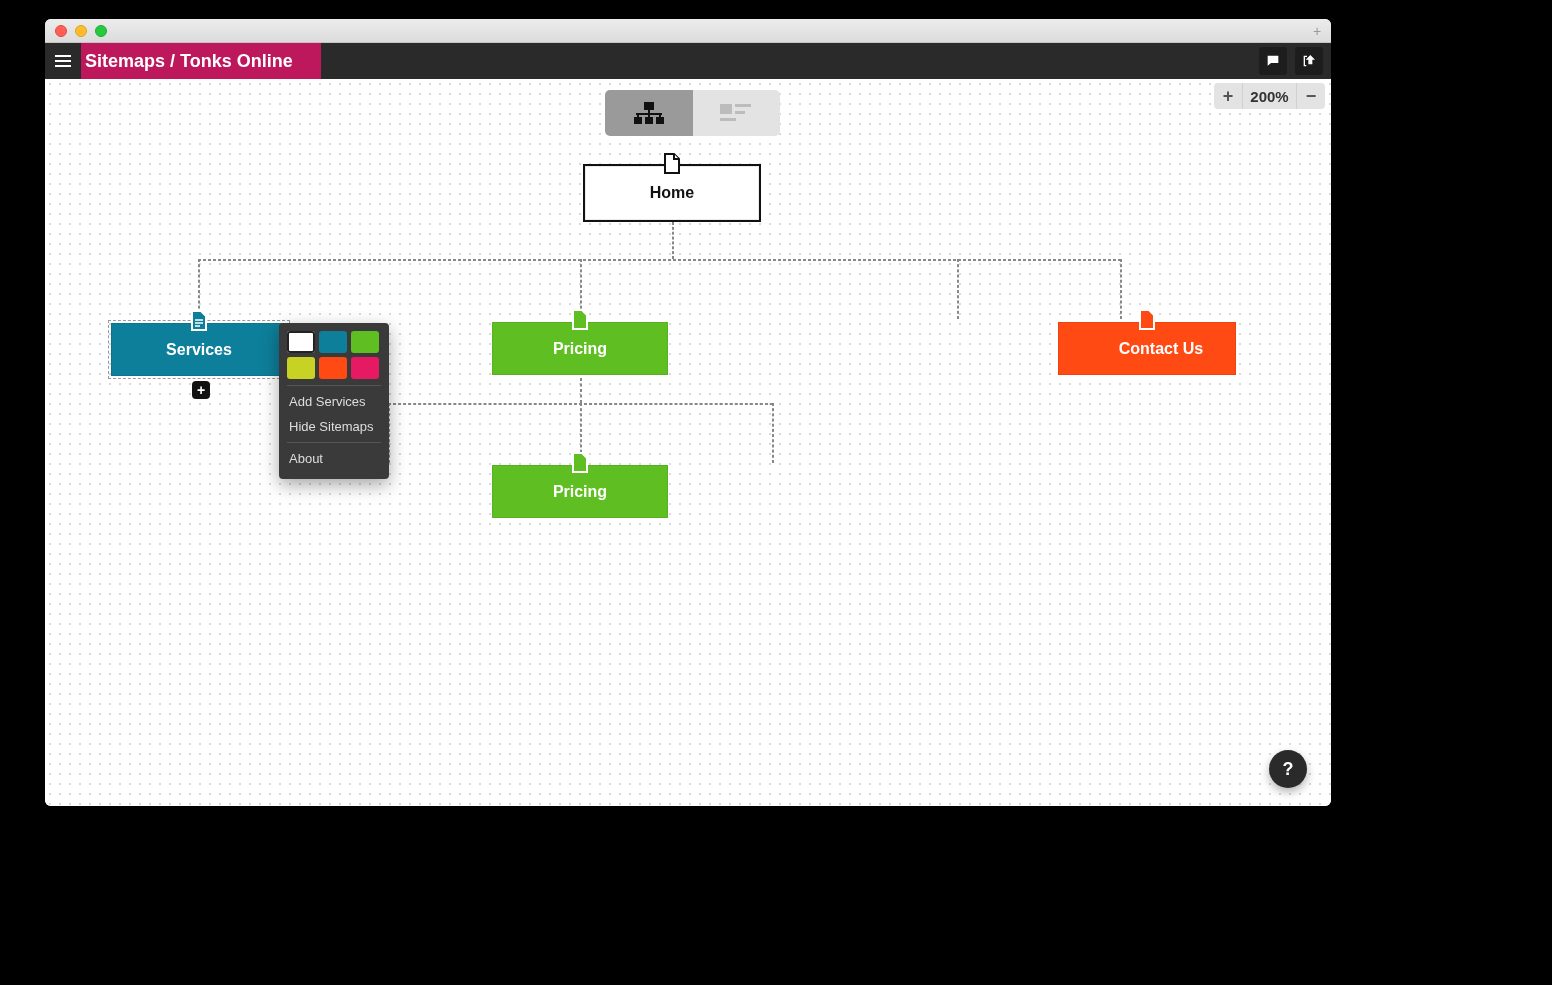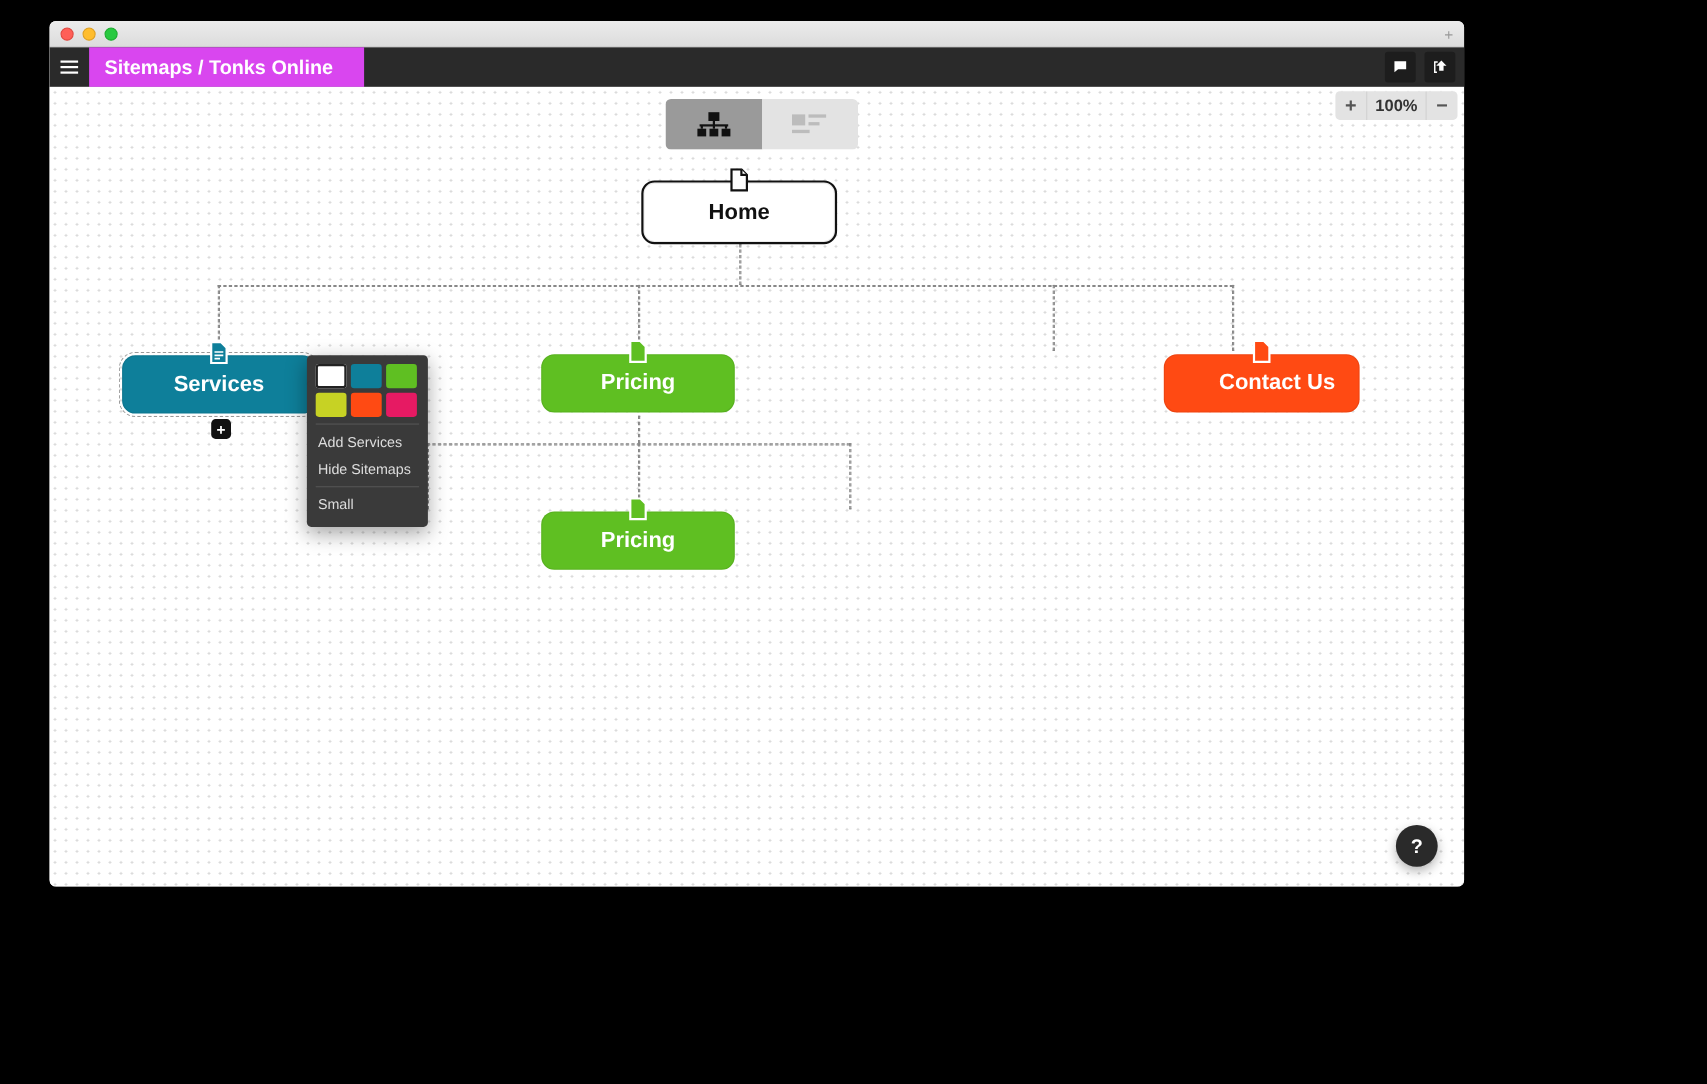"Sitemaps / Tonks Online" .breadcrumb { background: #d946ef -> #be185d; padding: 0 28px 0 14px -> 0 28px 0 4px }
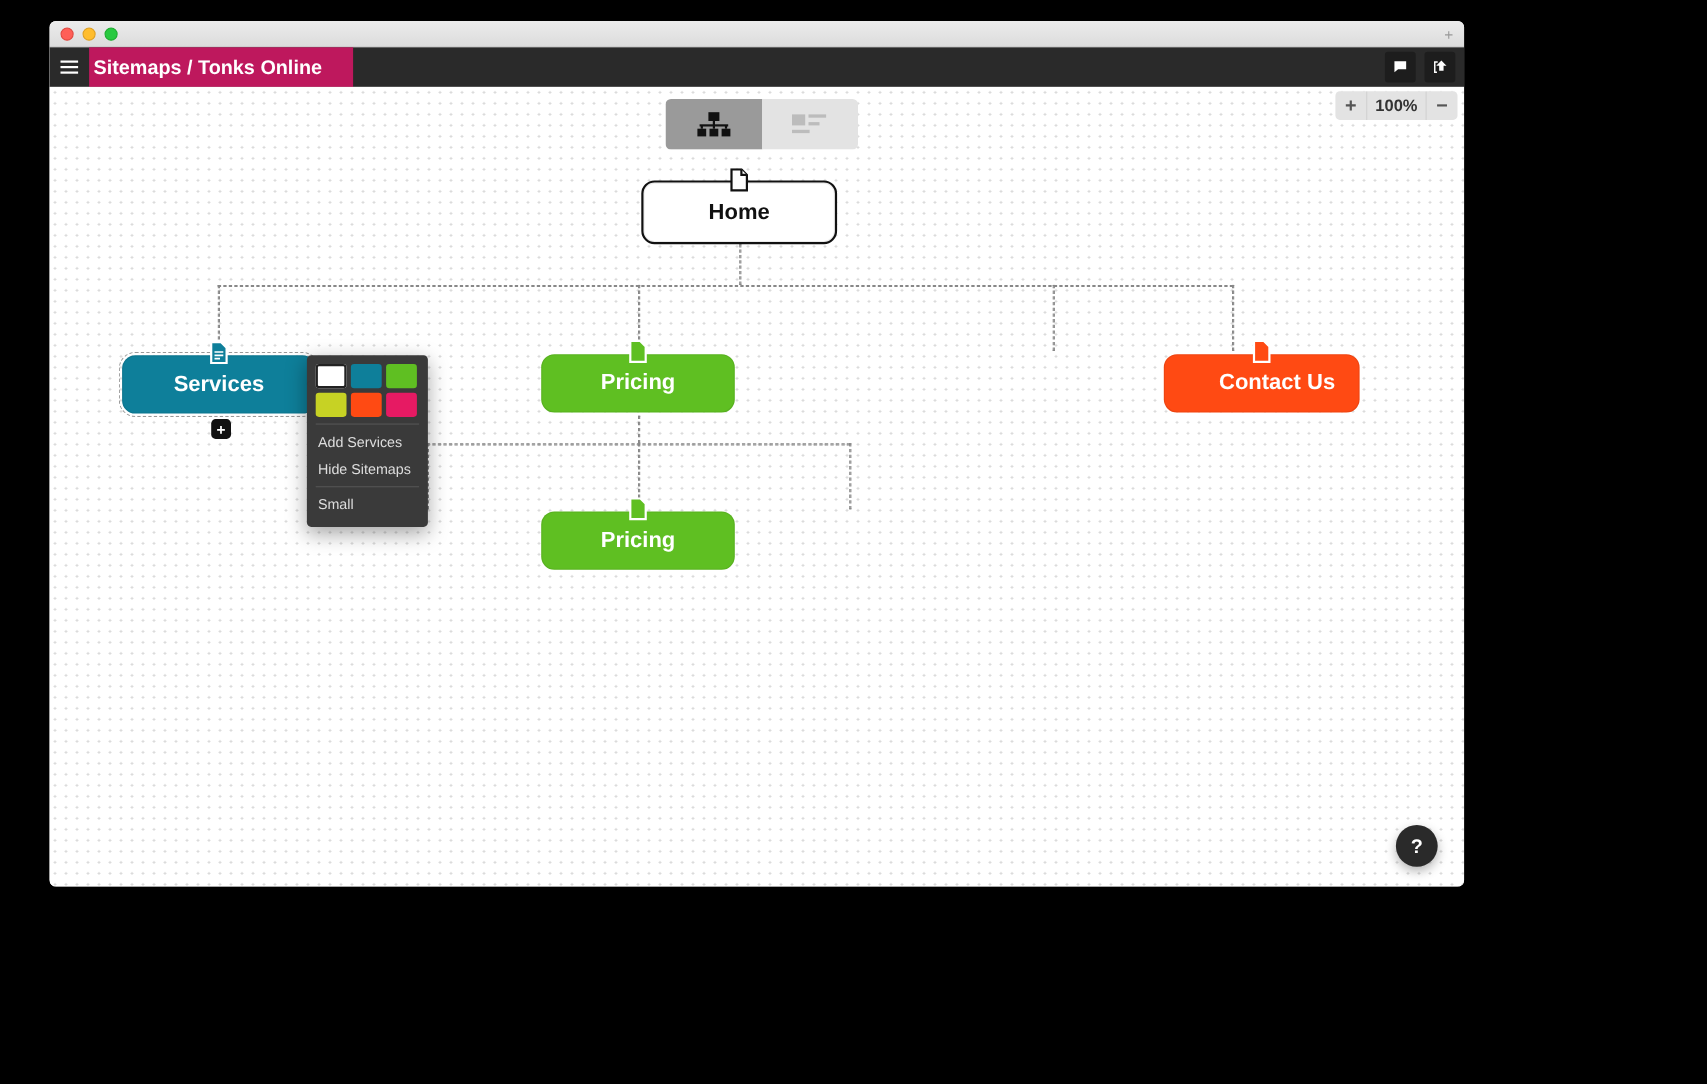"100%" div.zl { text: 100% -> 200% }
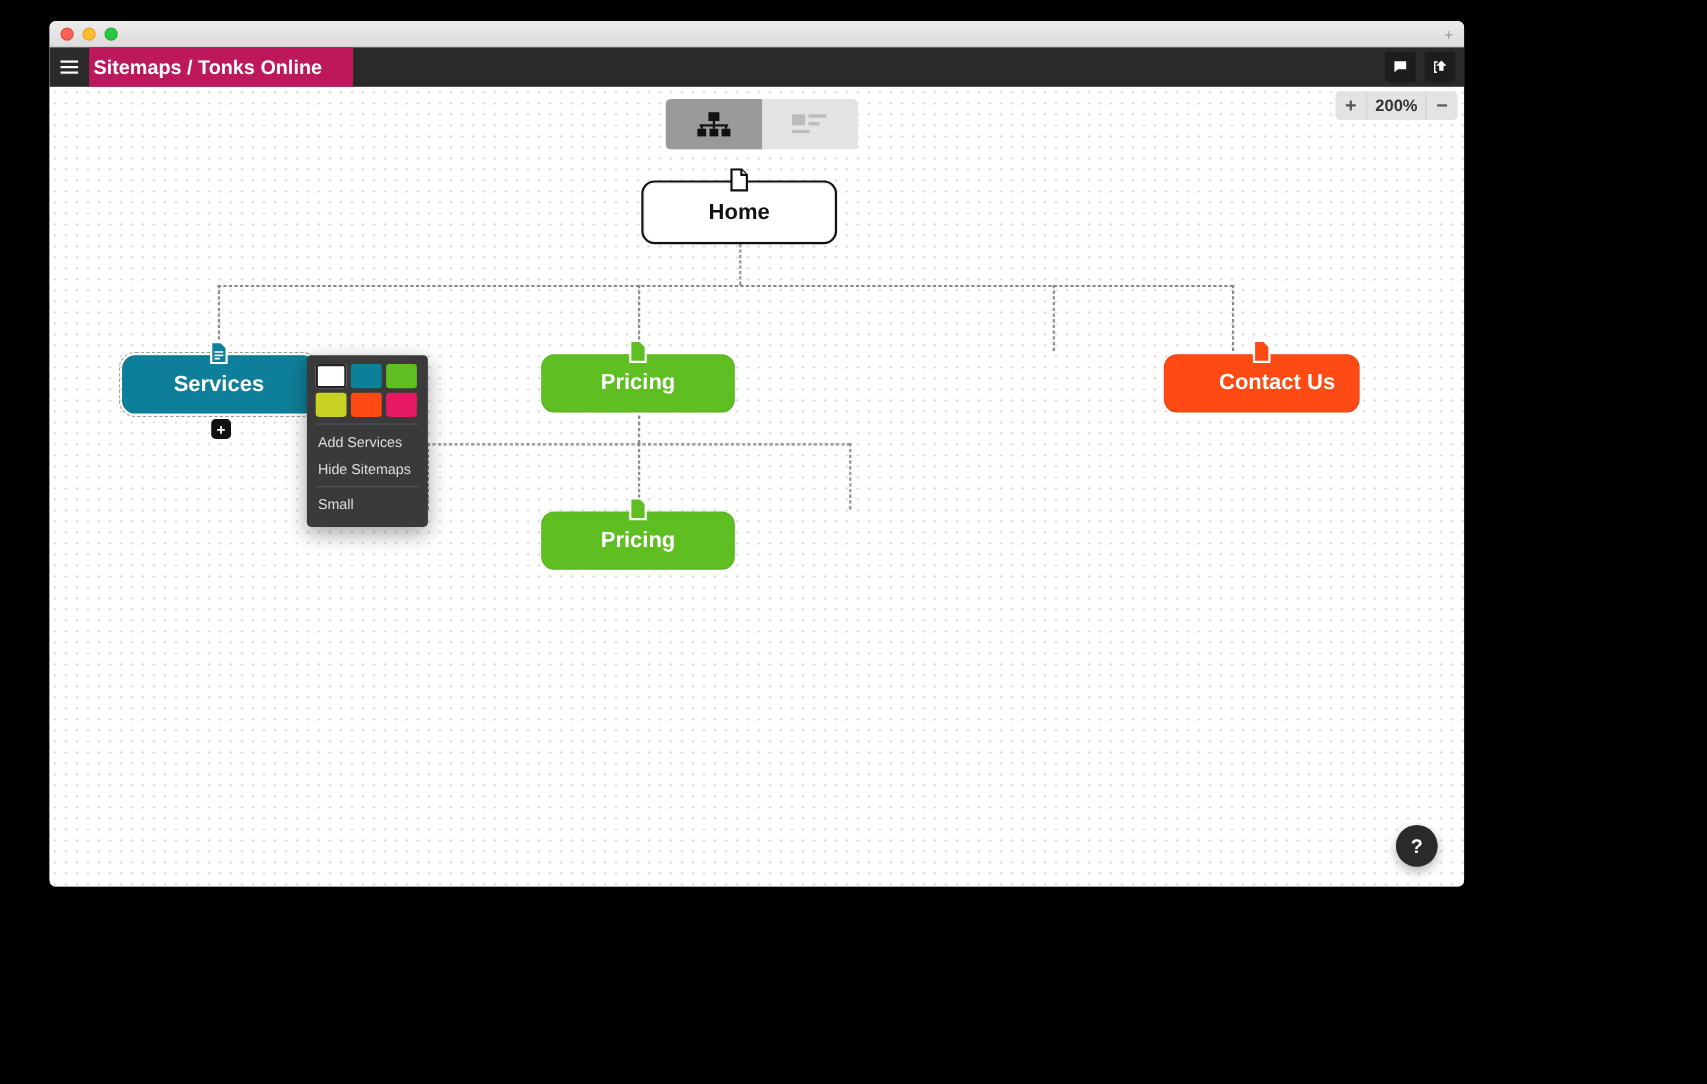"Home" .node { border-radius: 12px -> 0; font-size: 20px -> 16px }
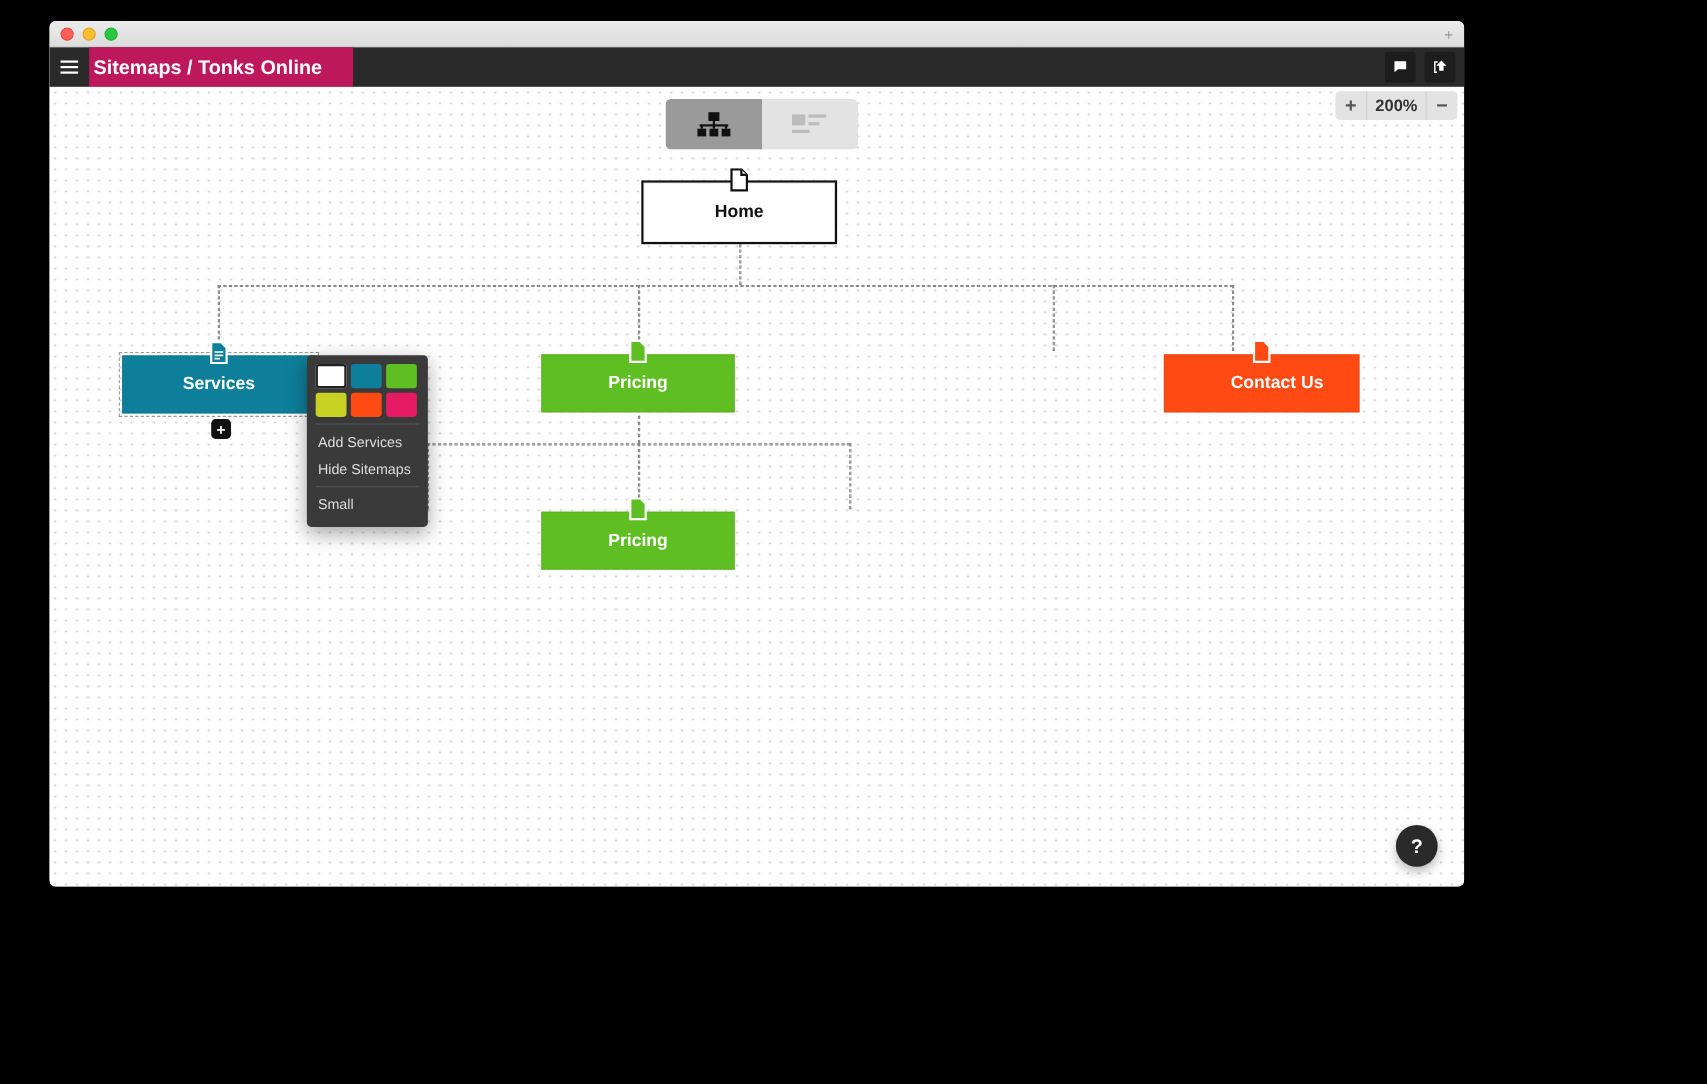"Small" div.mi { text: Small -> About }
